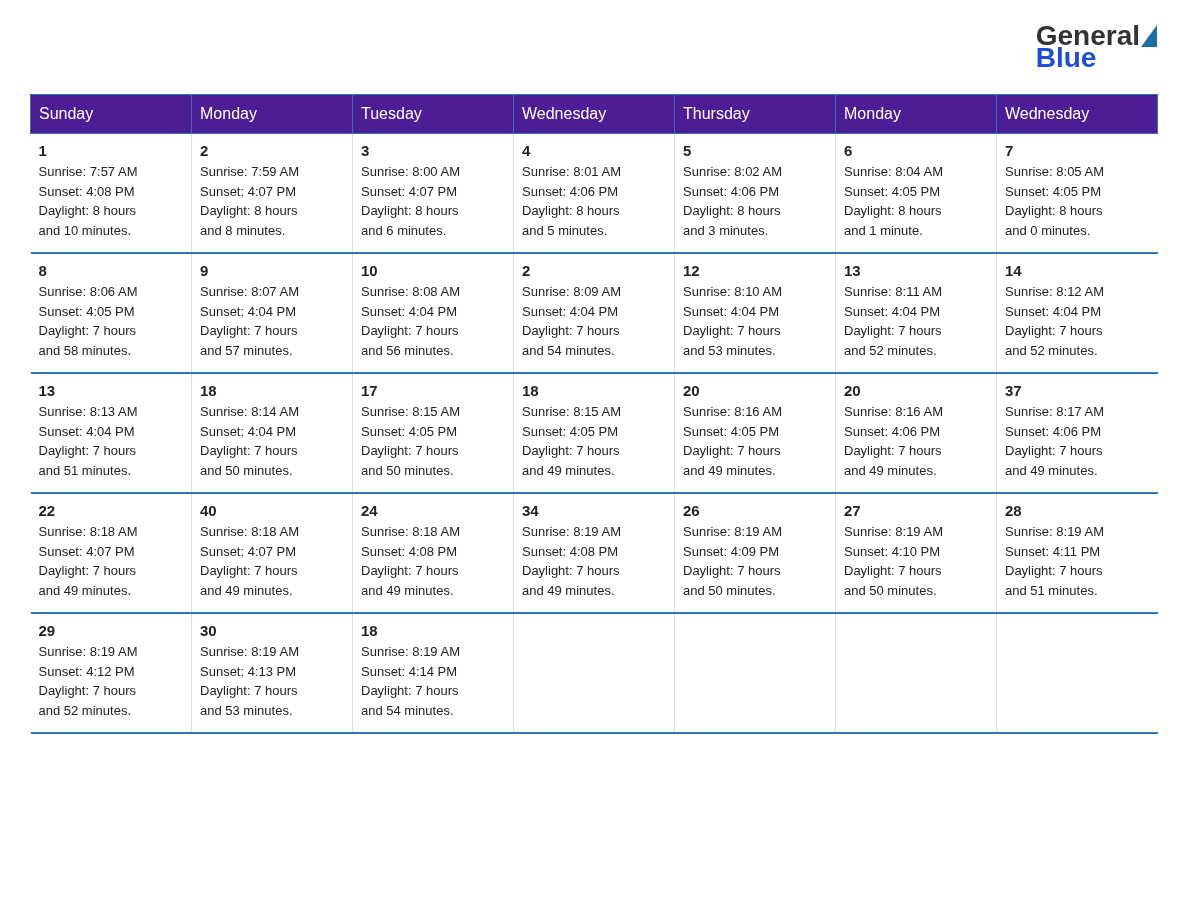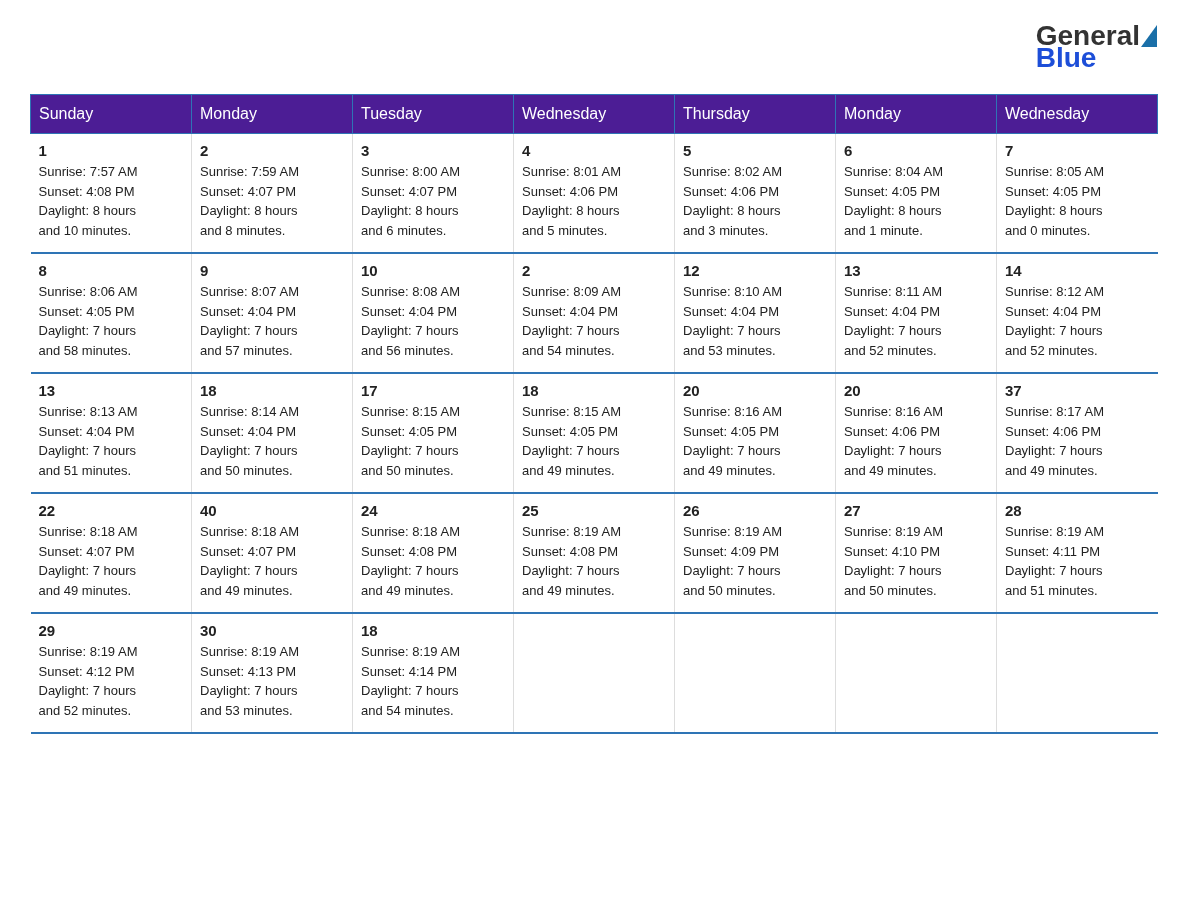"25" span.day-num { text: 25 -> 34 }
